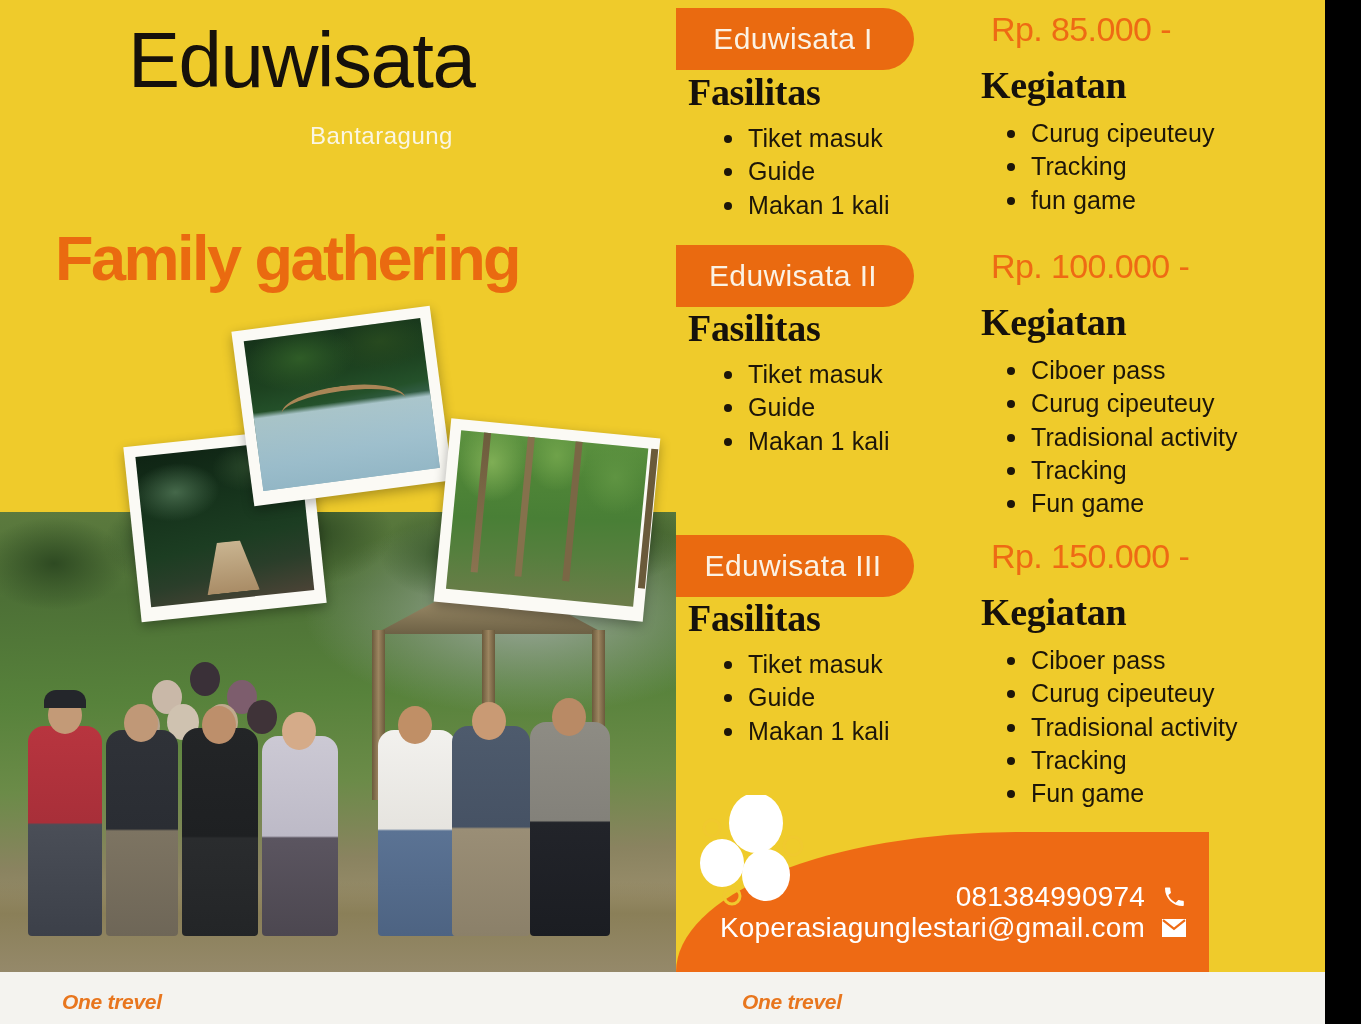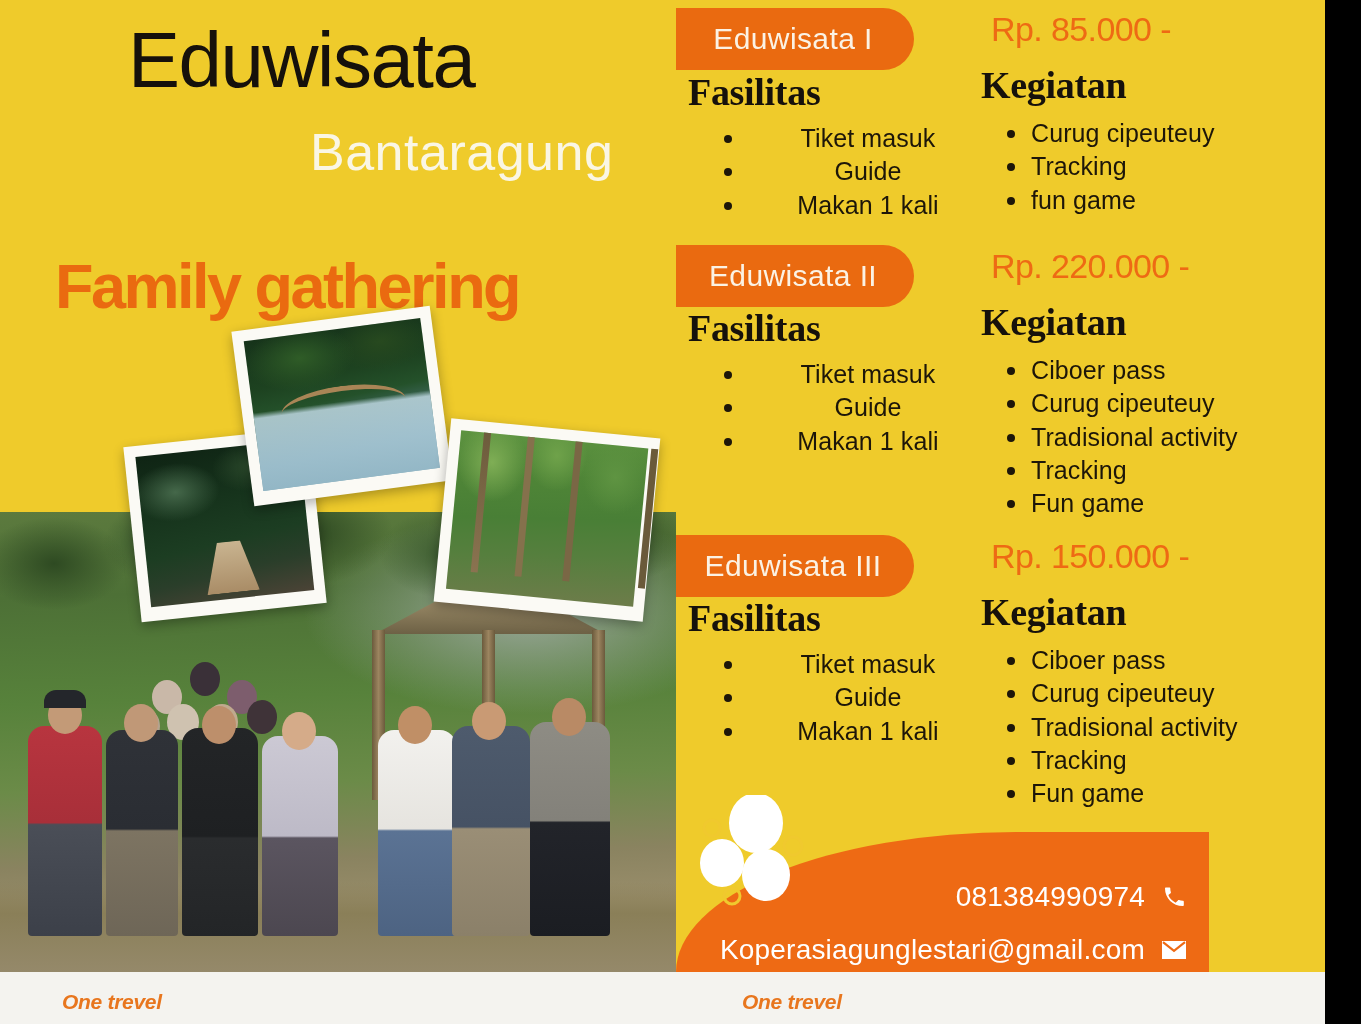"Bantaragung" .sub-title { font-size: 52px -> 24px }
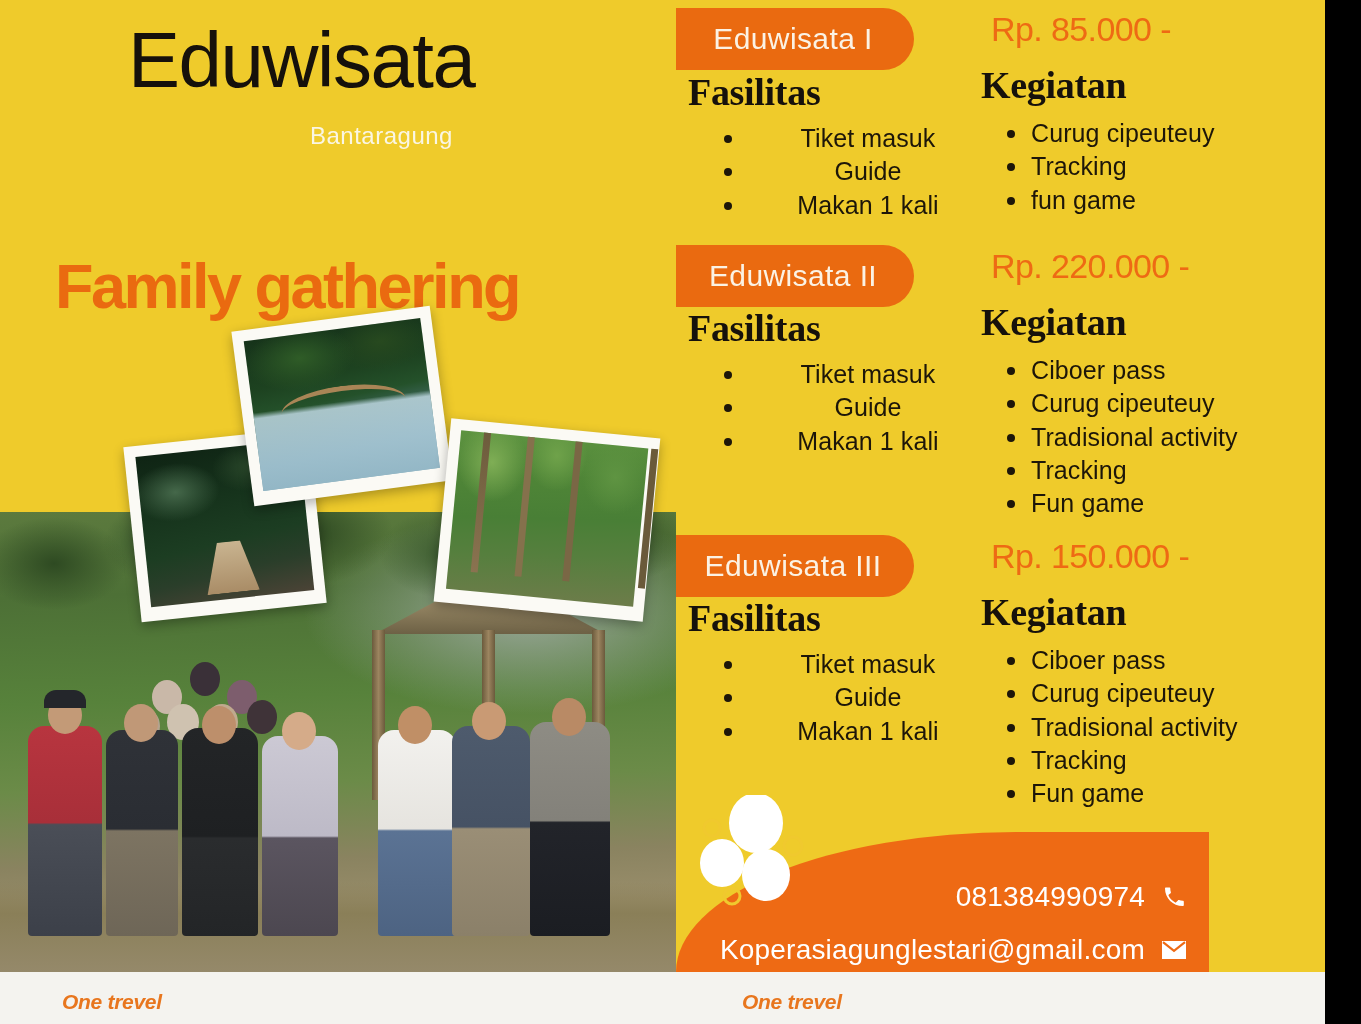"Tiket masuk" .col-fac ul.items { text-align: center -> none }
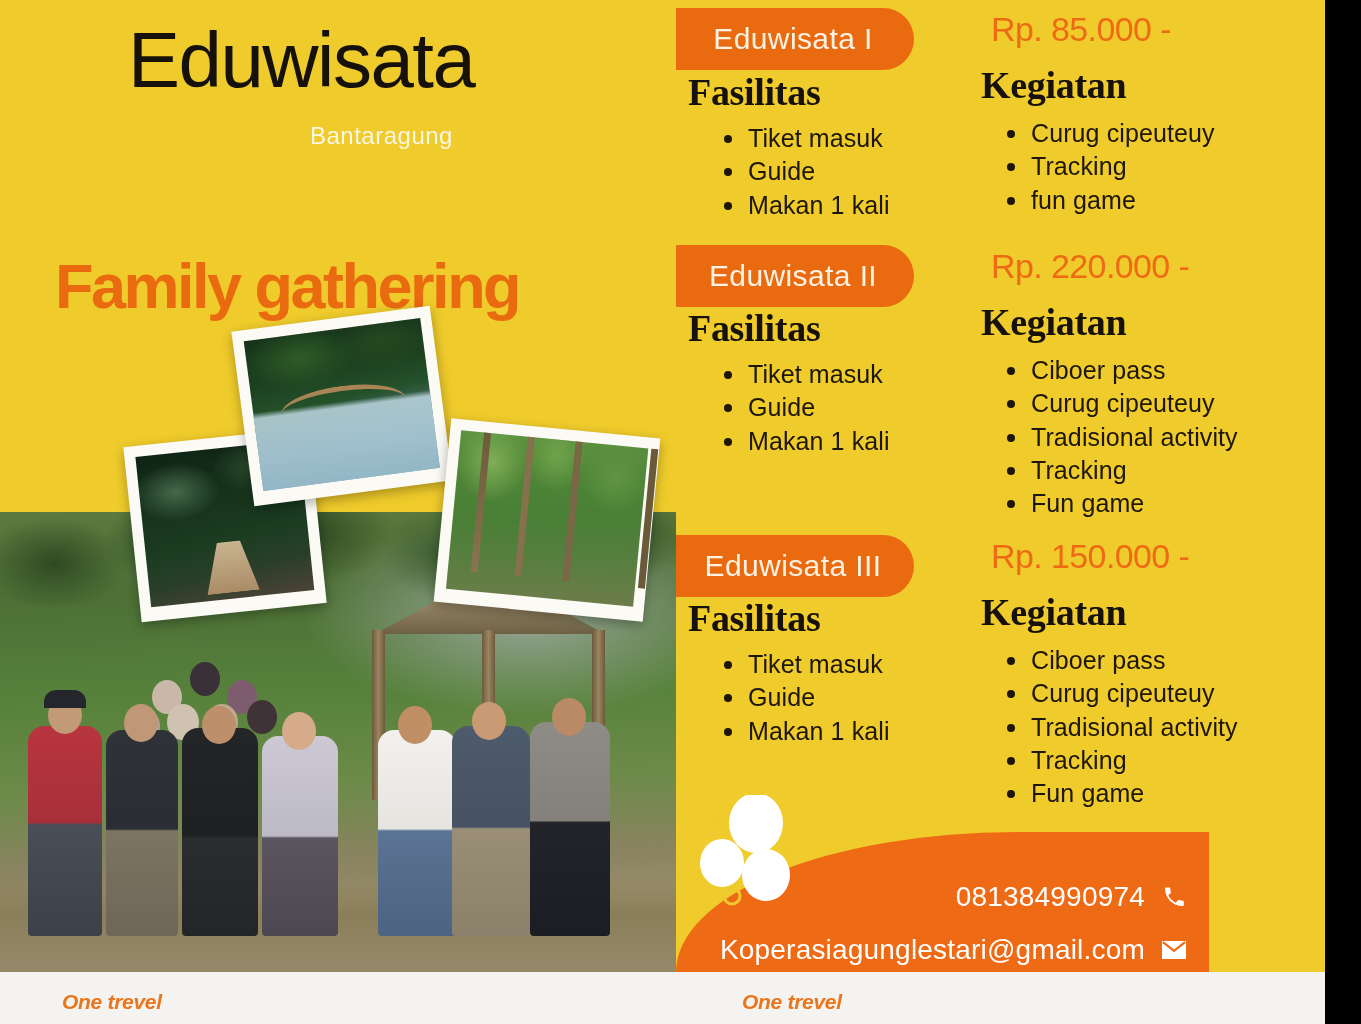"Family gathering" .family-title { margin-top: 28px -> none }
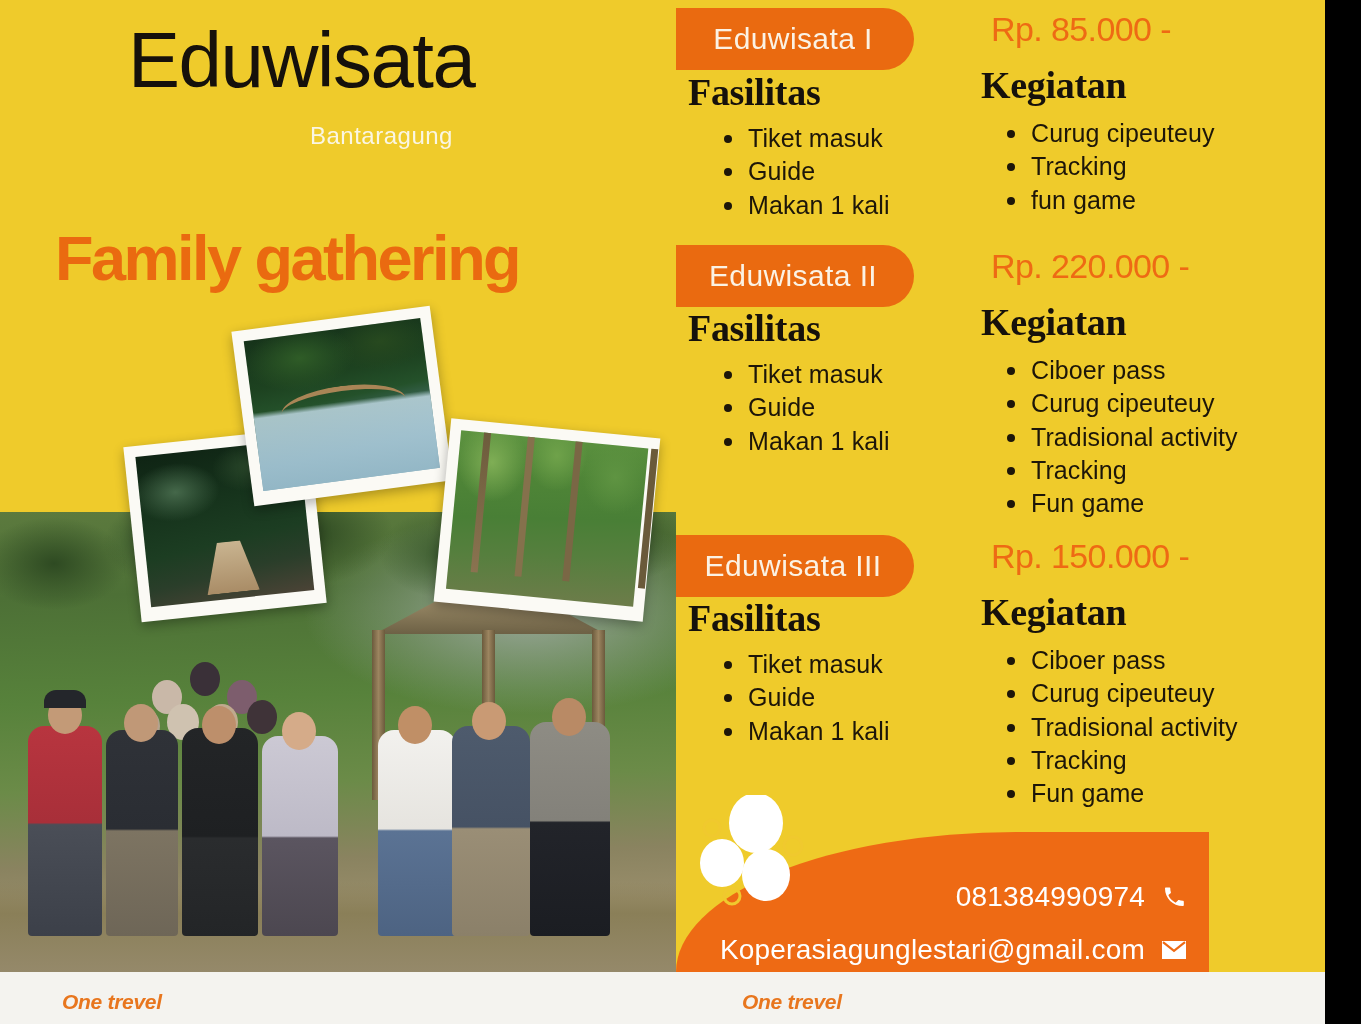"Rp. 220.000 -" div.price { text: 220.000 -> 100.000 }
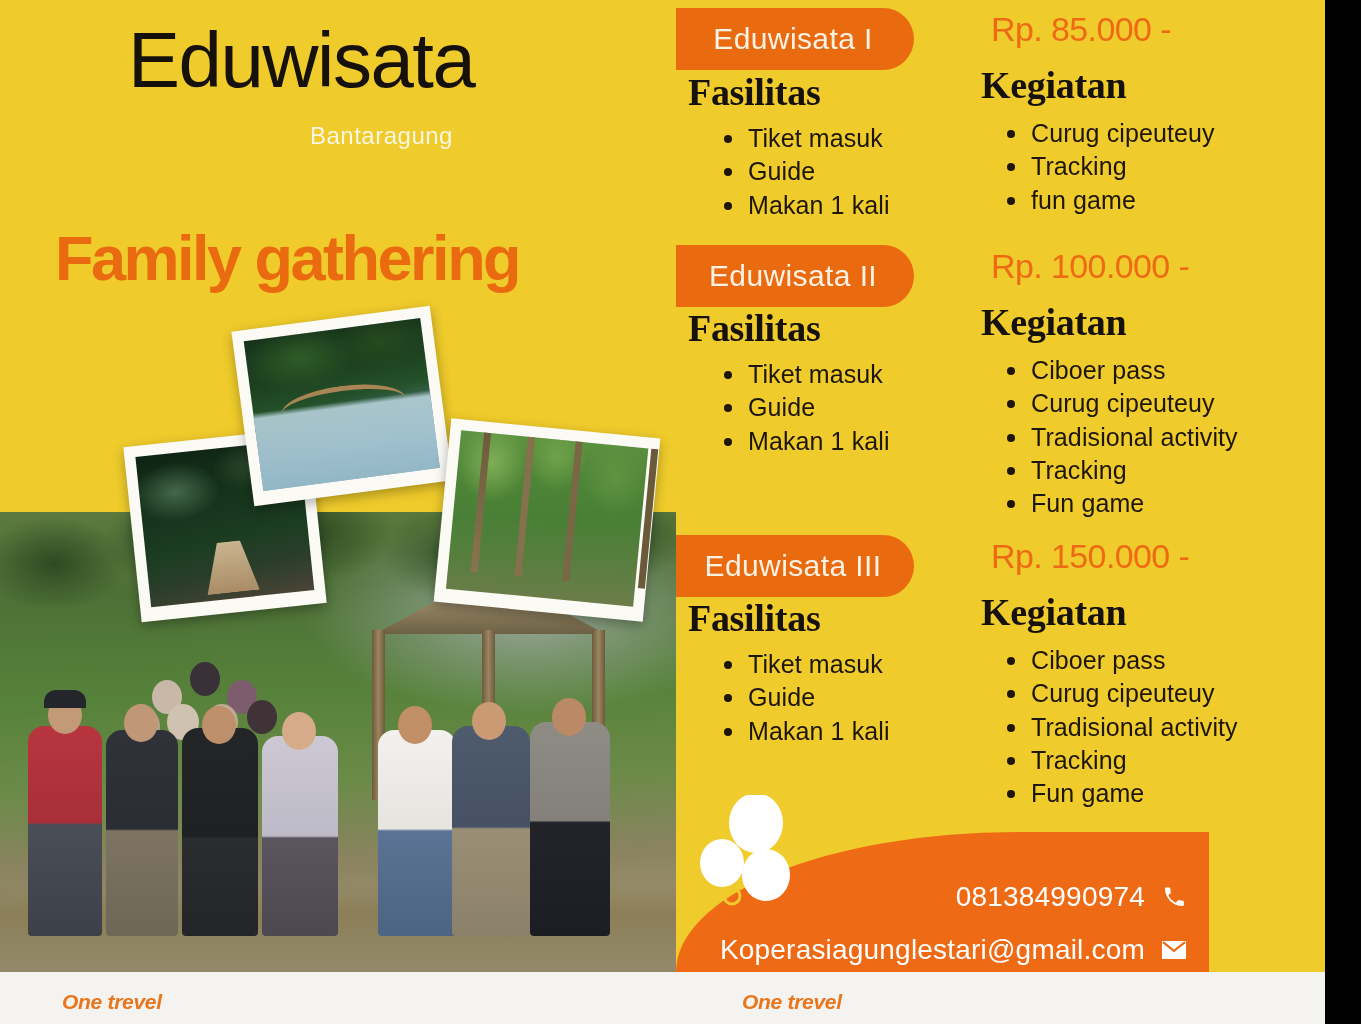"Koperasiagunglestari@gmail.com" #contact-email { top: 102px -> 80px }
